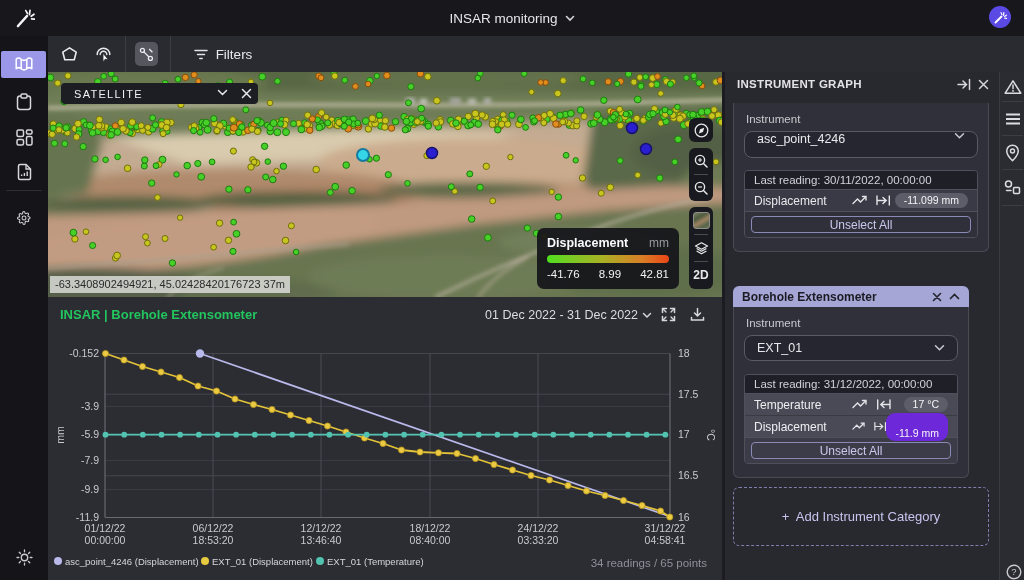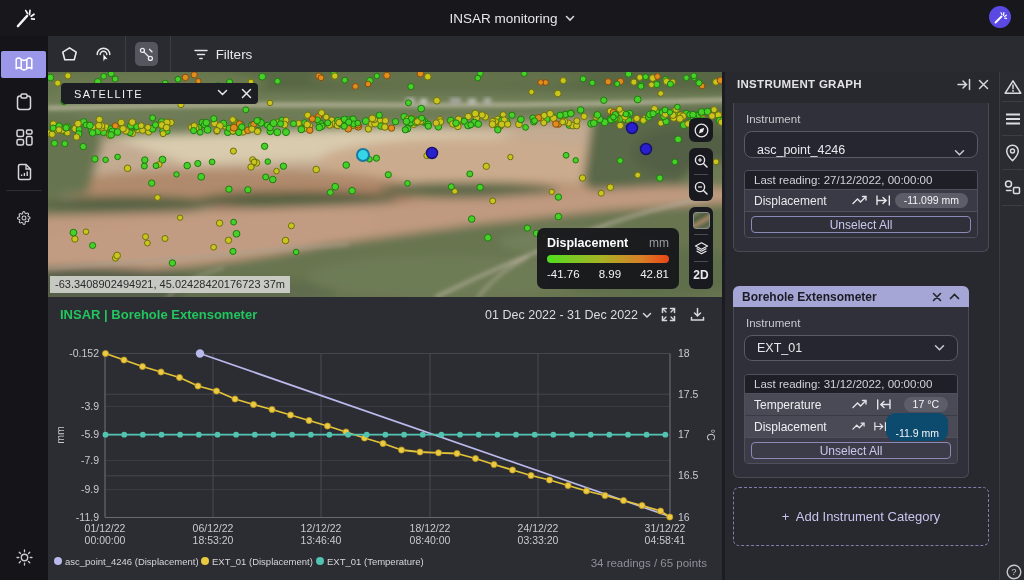"asc_point_4246" div { align-items: flex-end -> flex-start }
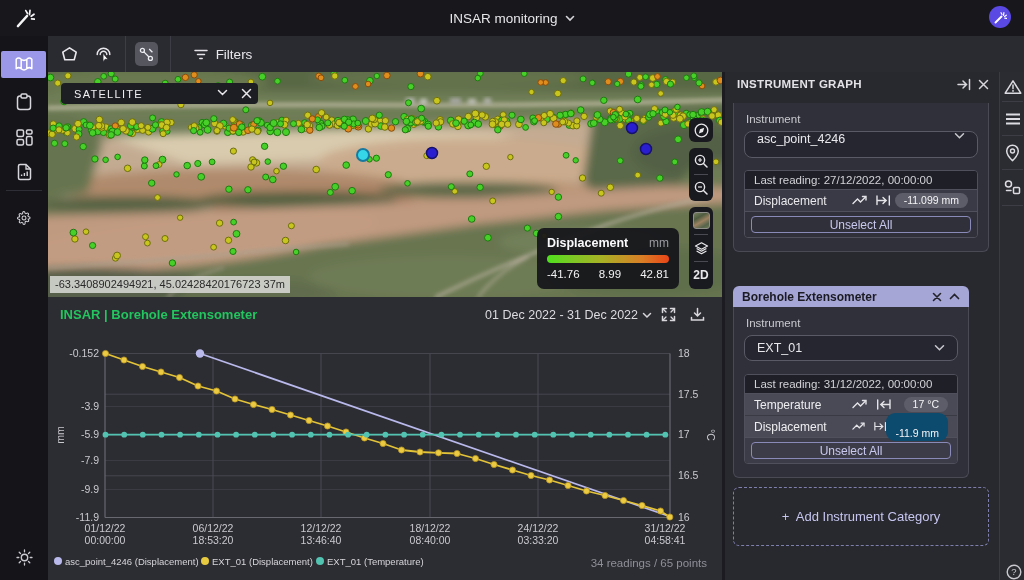"Last reading: 27/12/2022, 00:00:00" div { text: 27/12/2022 -> 30/11/2022 }
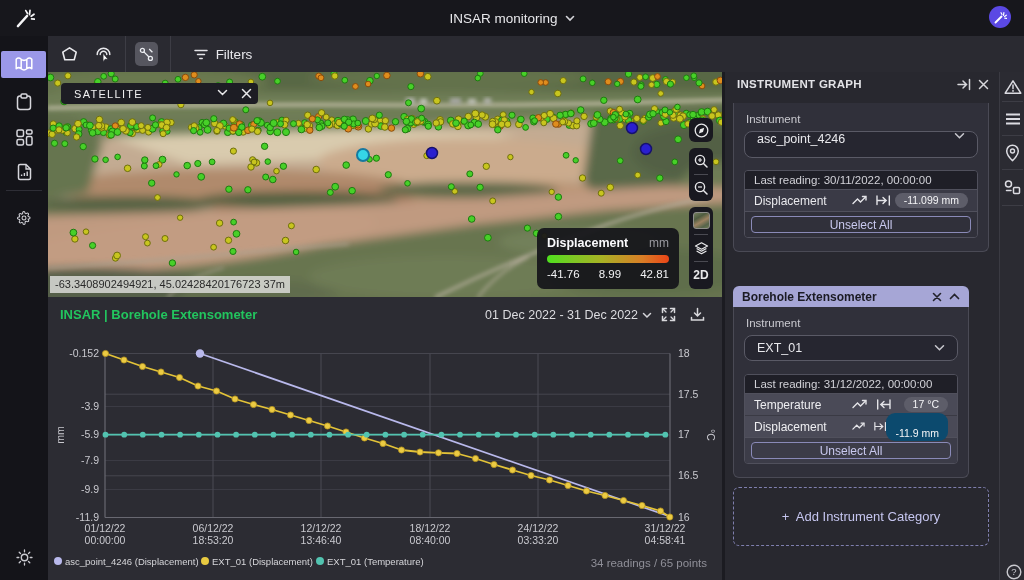"-11.9 mm" span { background: #0c4a6e -> #6d28d9 }
